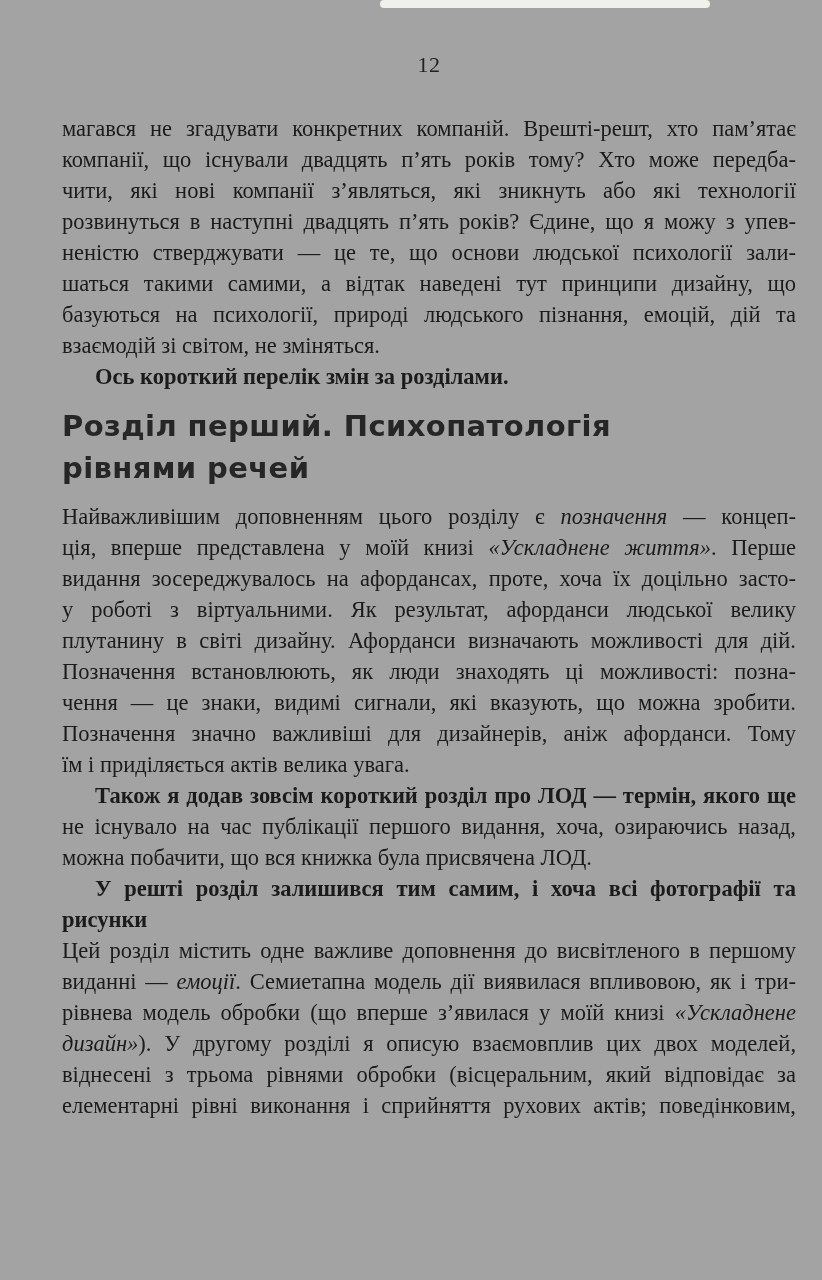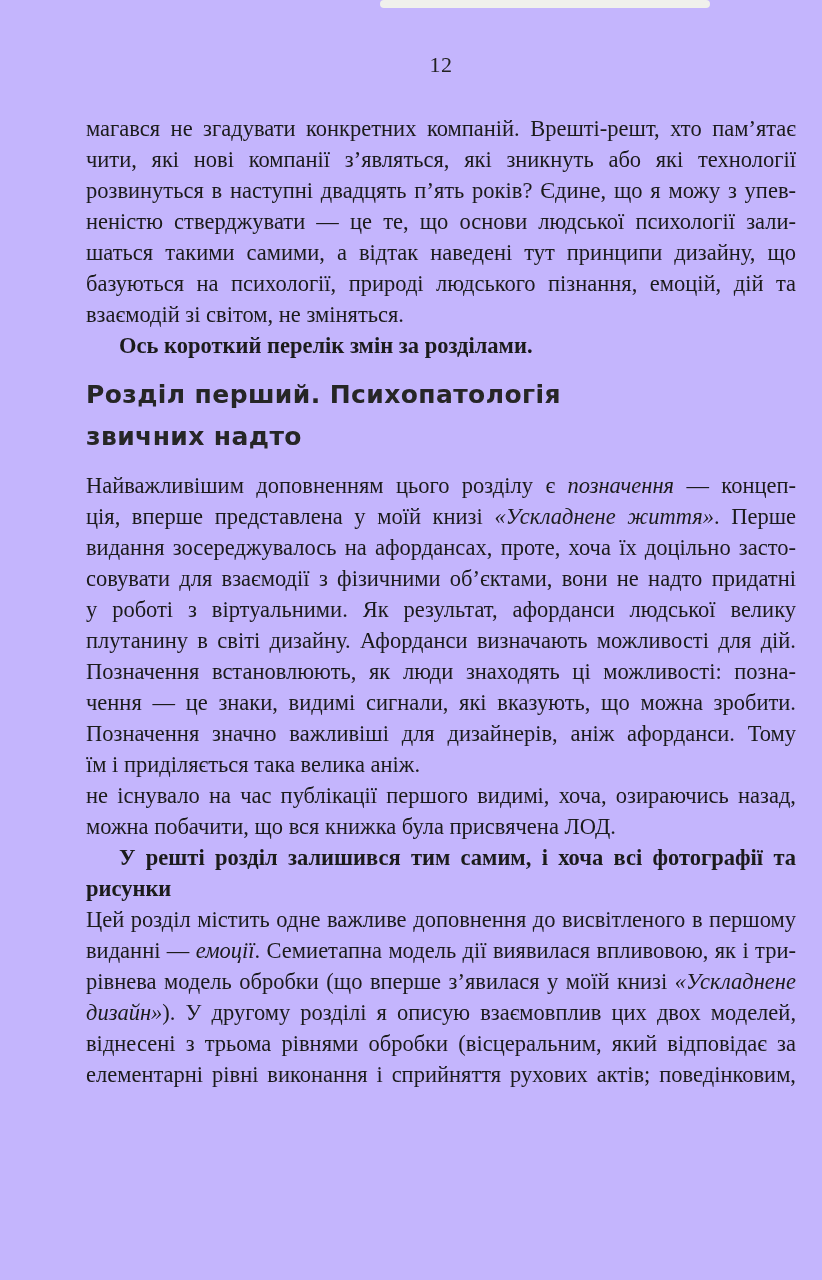"12" .page { background: #c4b5fd -> #a3a3a3; padding: 50px 26px 0 86px -> 50px 26px 0 62px }
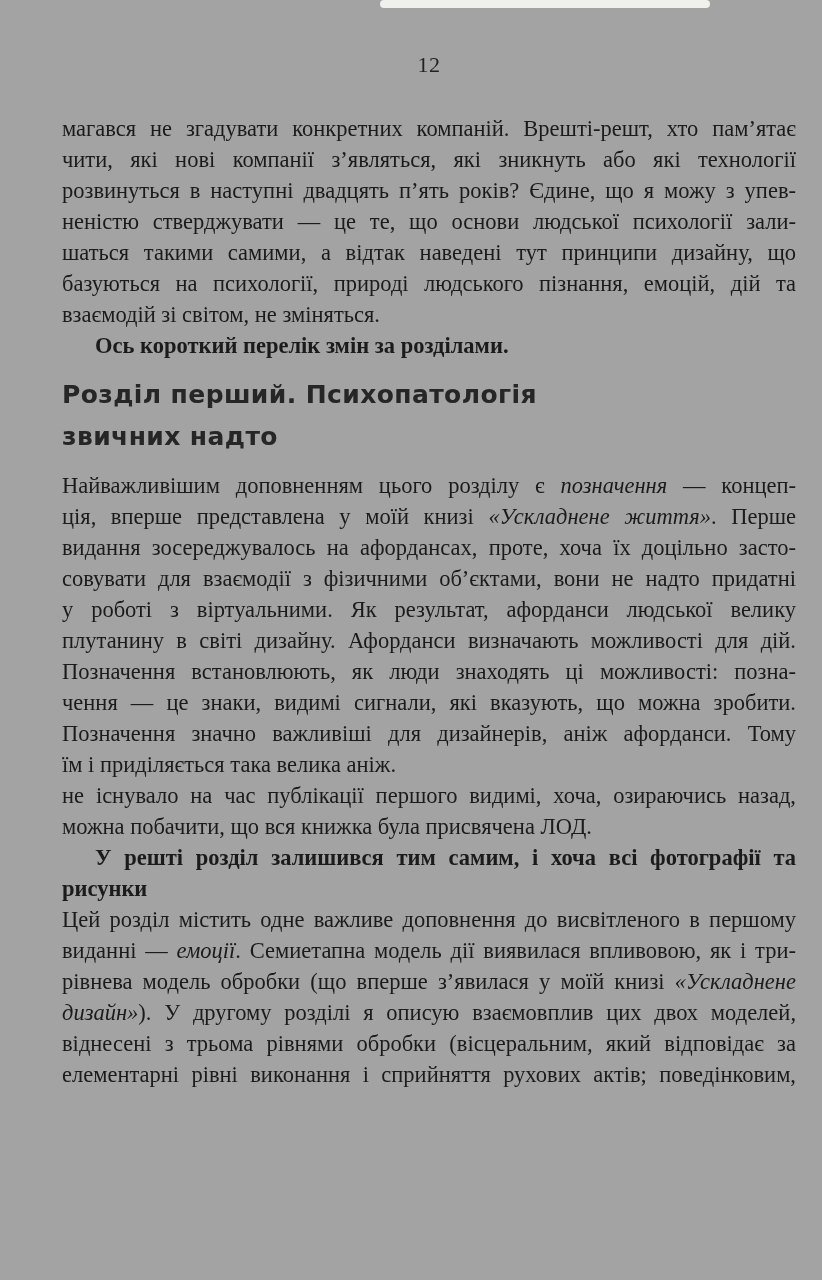"компанії, що існували двадцять п’ять" div.line { html: none -> <div><span>компанії, що існували двадцять п’ять років тому? Хто може передба-</span></div> }
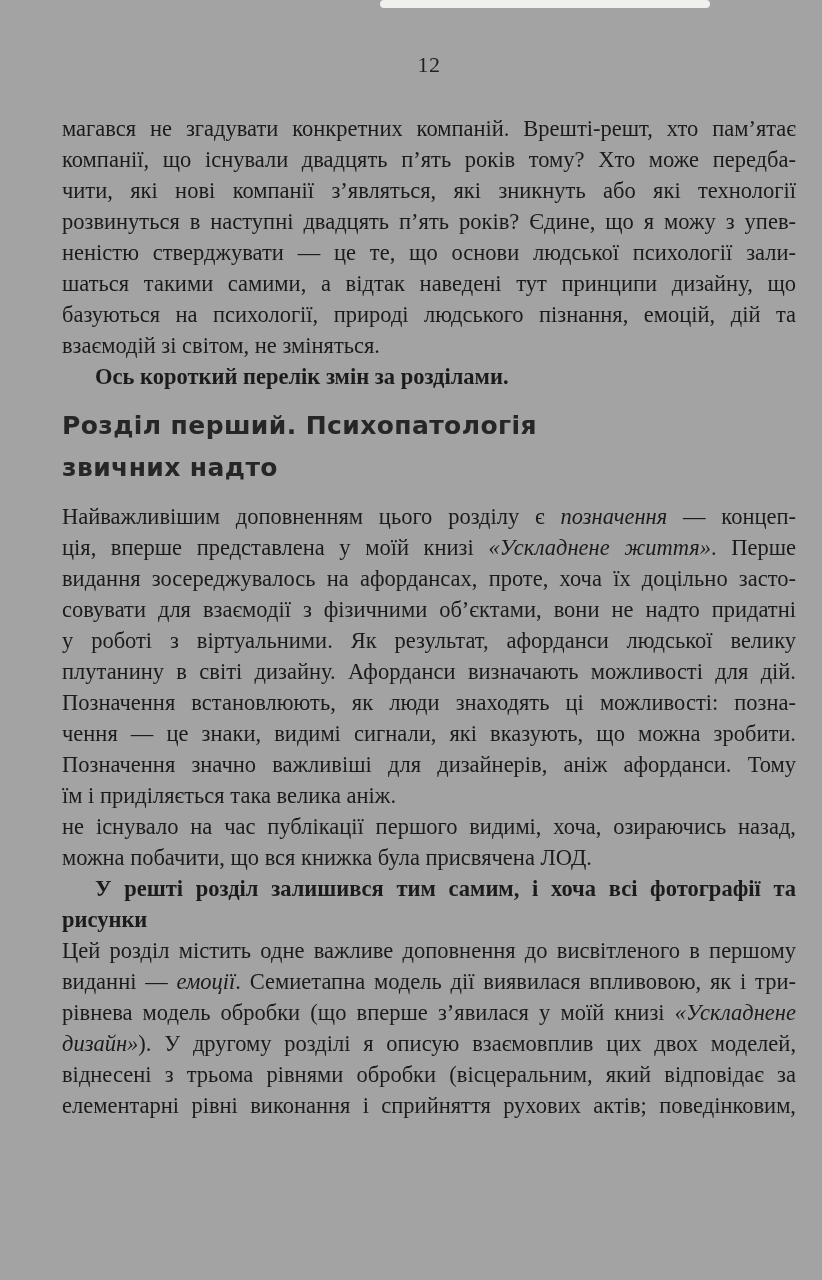"Розділ перший. Психопатологія" .heading { font-size: 25px -> 29px }
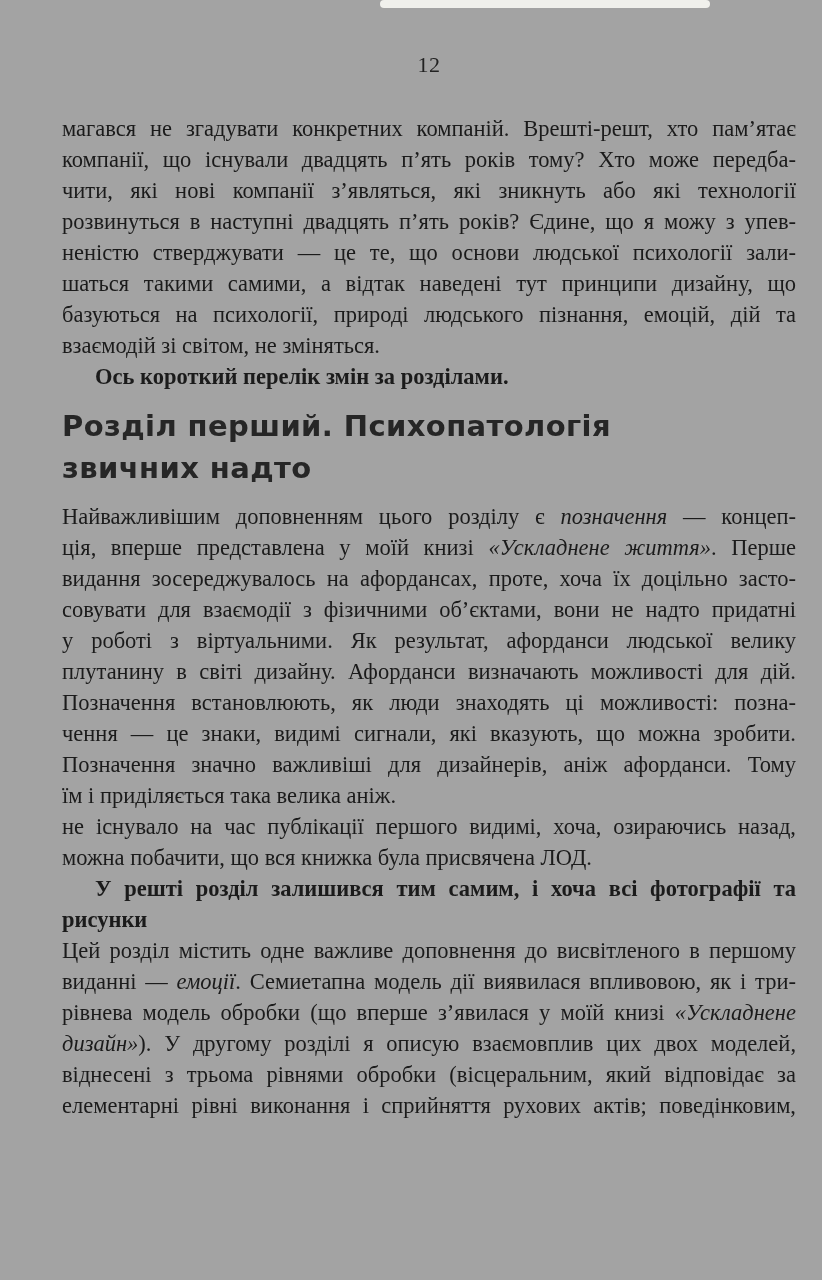"звичних надто" div.h-line { text: звичних надто -> рівнями речей }
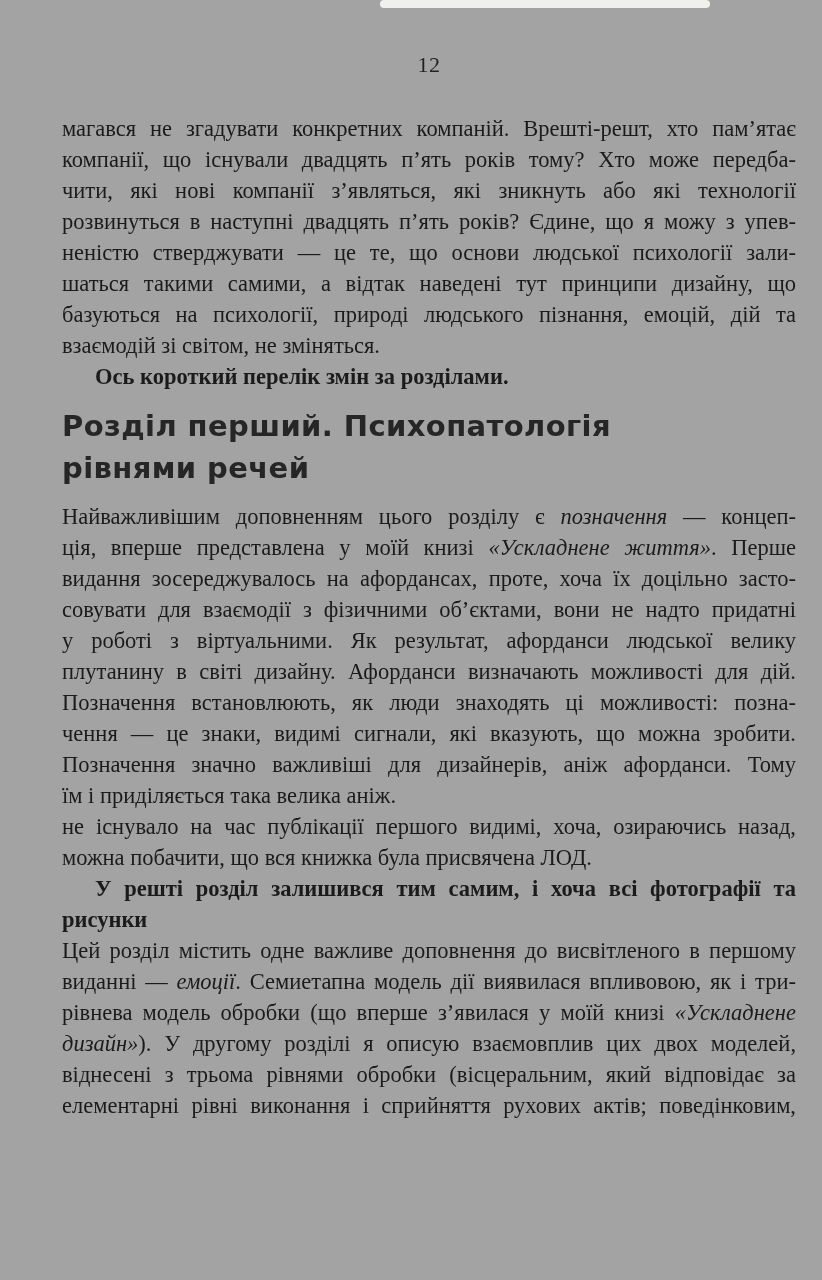"совувати для взаємодії з фізичними" div.line { html: <div><span>совувати для взаємодії з фізичними об’єктами, вони не надто придатні</span></div> -> none }
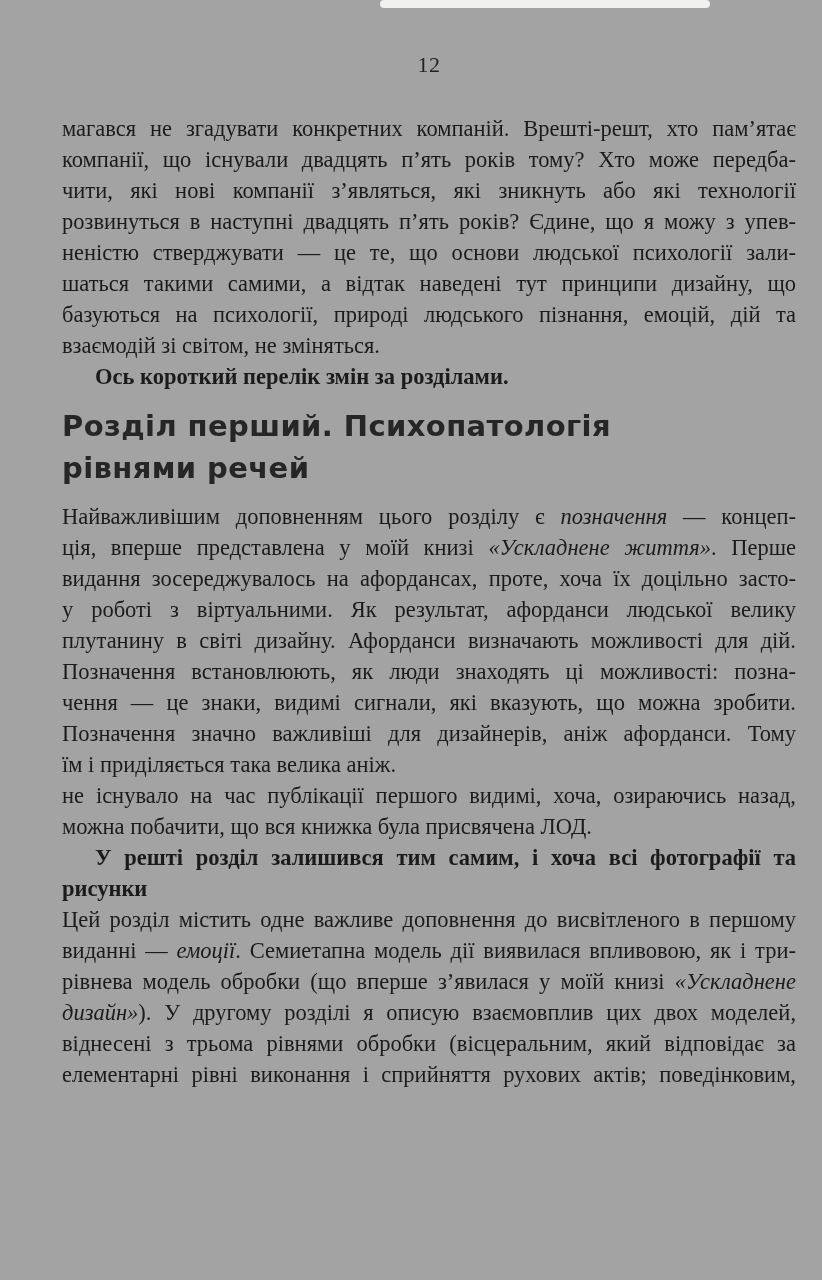"їм і приділяється така велика" span { text: така велика аніж -> актів велика увага }
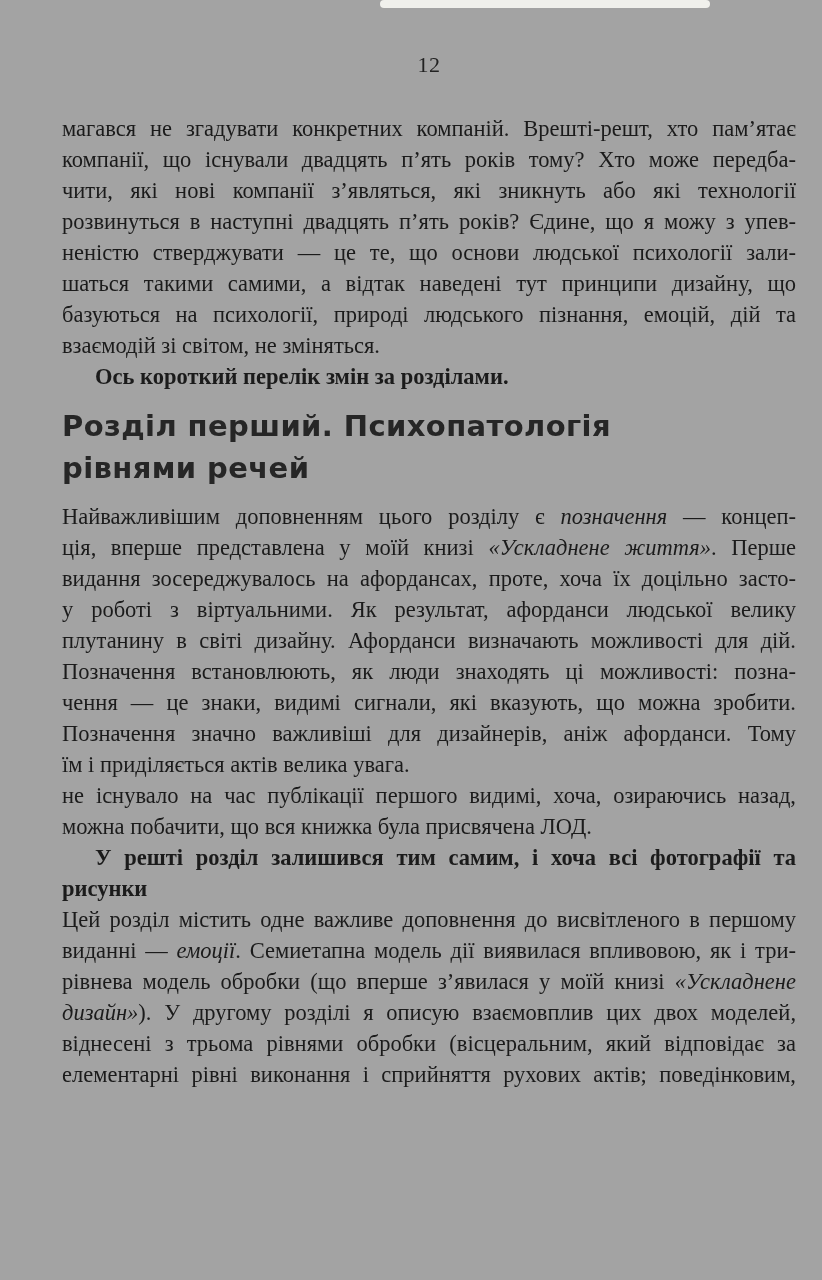"Також я додав зовсім короткий" div.line { html: none -> <div><span>Також я додав зовсім короткий розділ про ЛОД — термін, якого ще</span></div> }
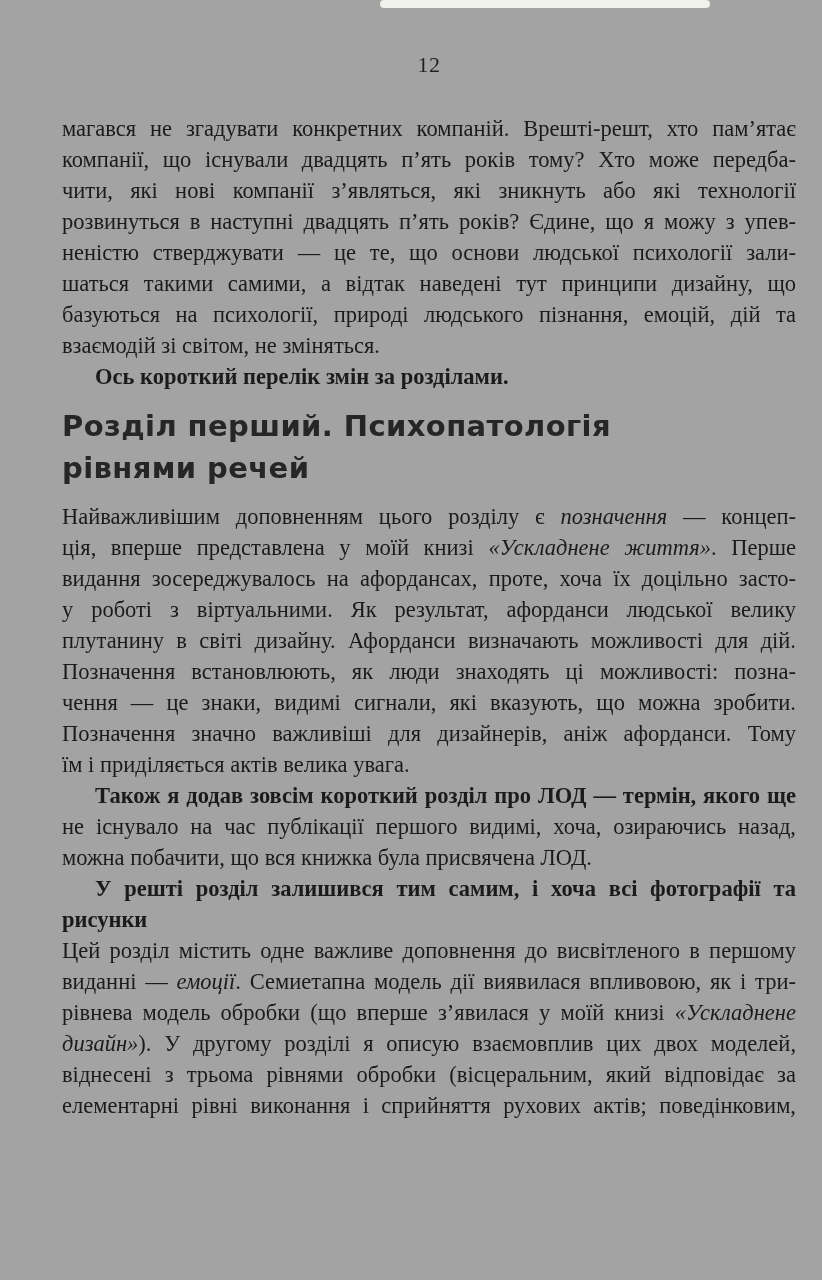"не існувало на час публікації" span { text: видимі -> видання }
